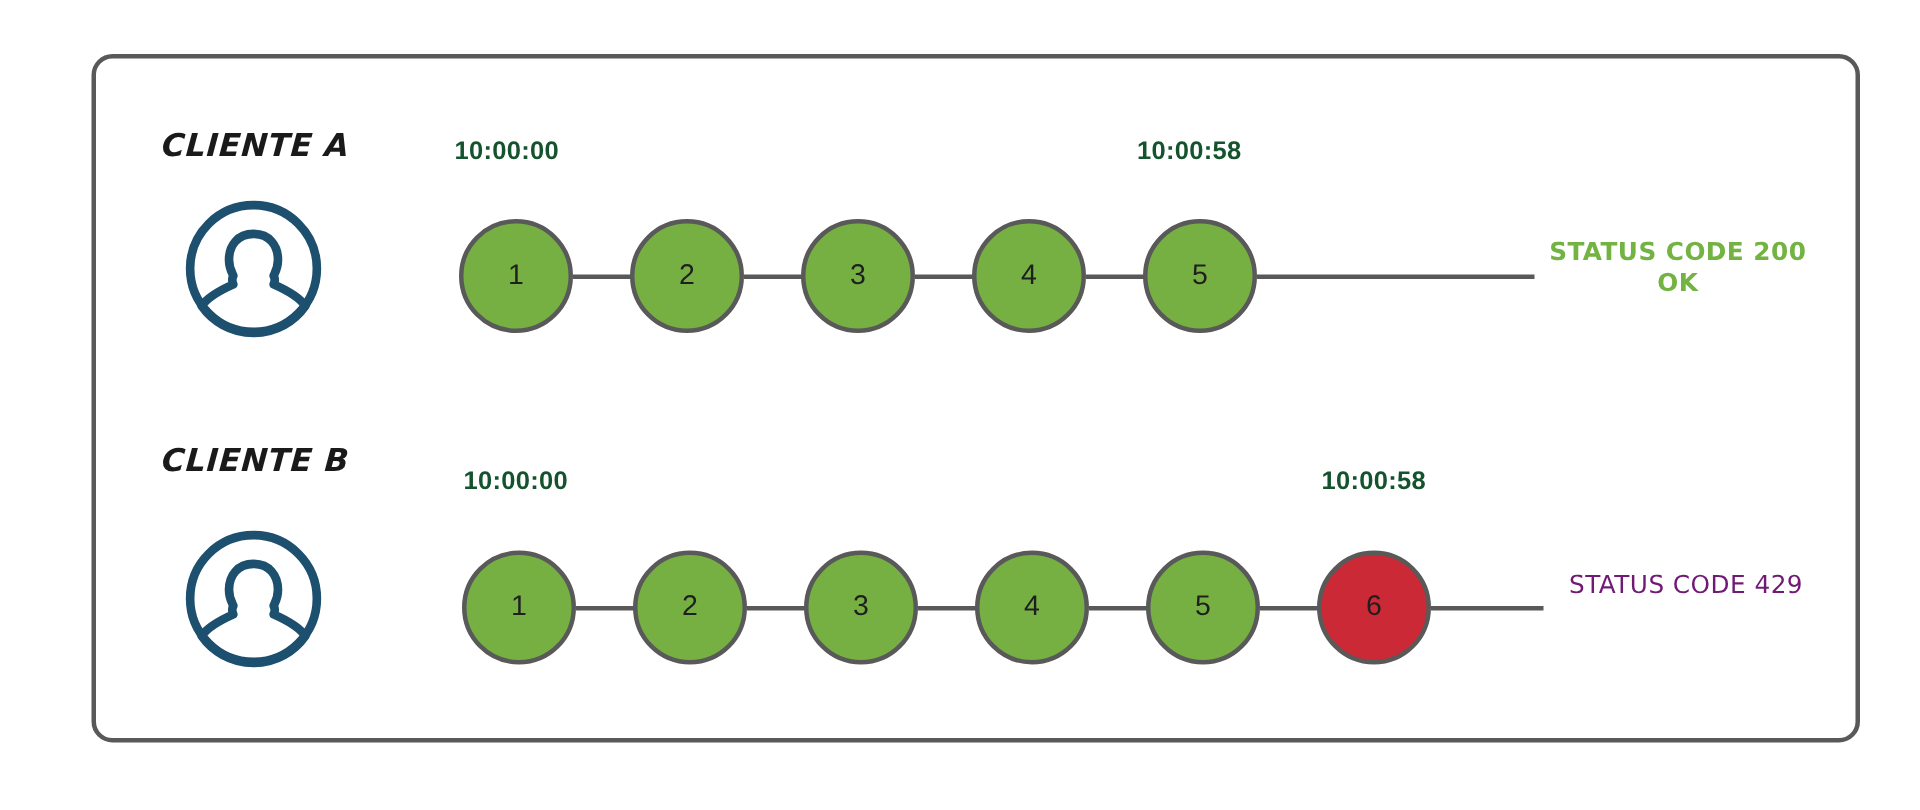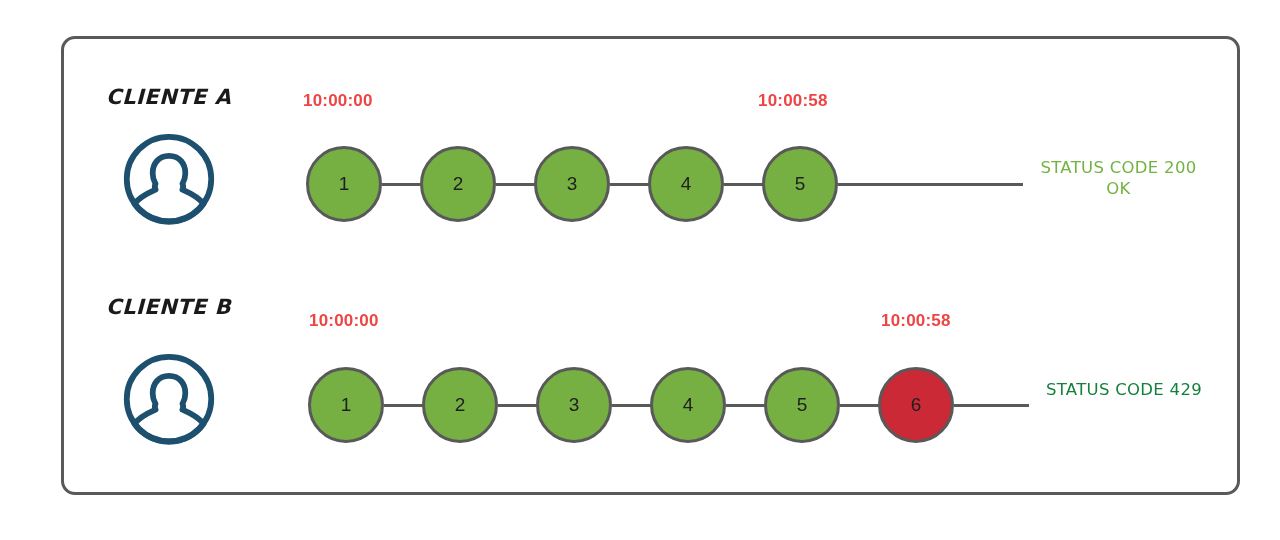"10:00:00" .timestamp { color: #ef4444 -> #14532d }
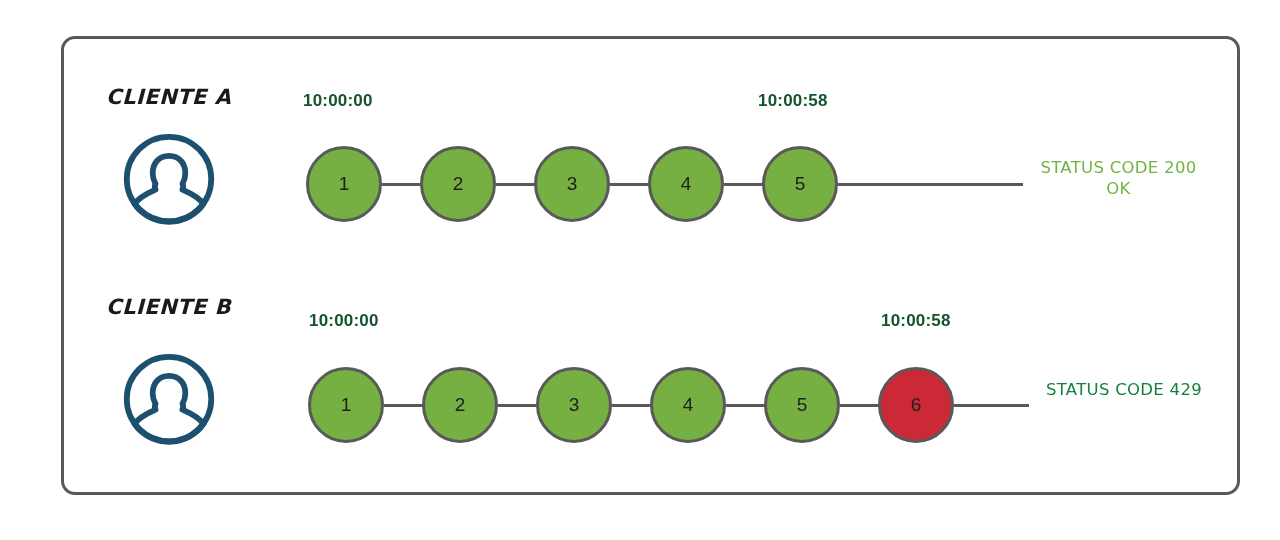"STATUS CODE 200" div.status { font-weight: none -> bold }
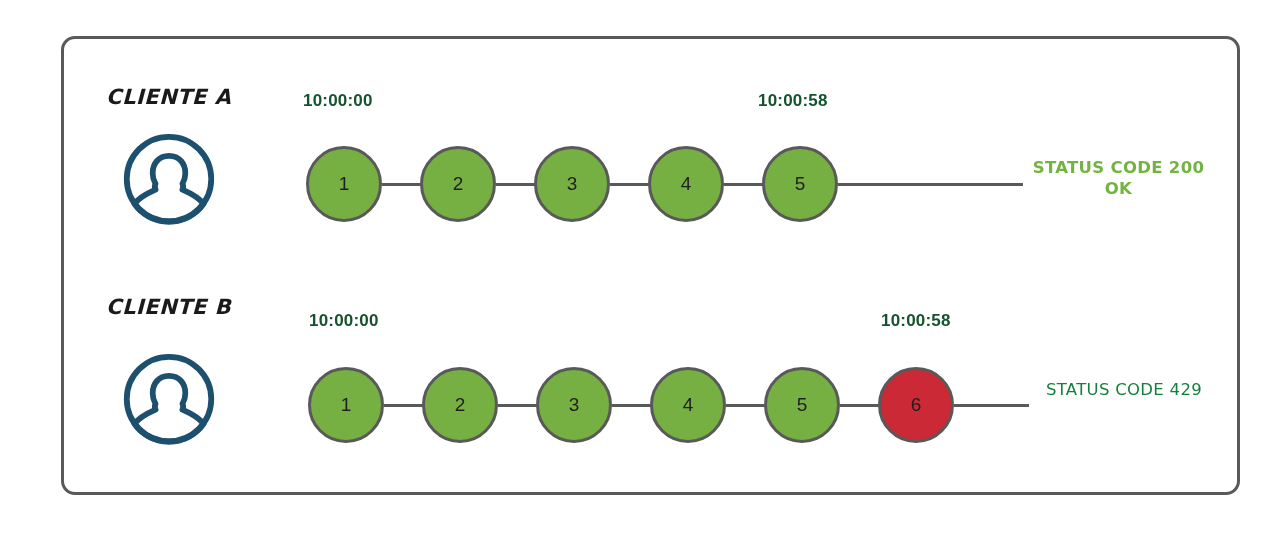"STATUS CODE 429" .status-err { color: #15803d -> #701a75 }
